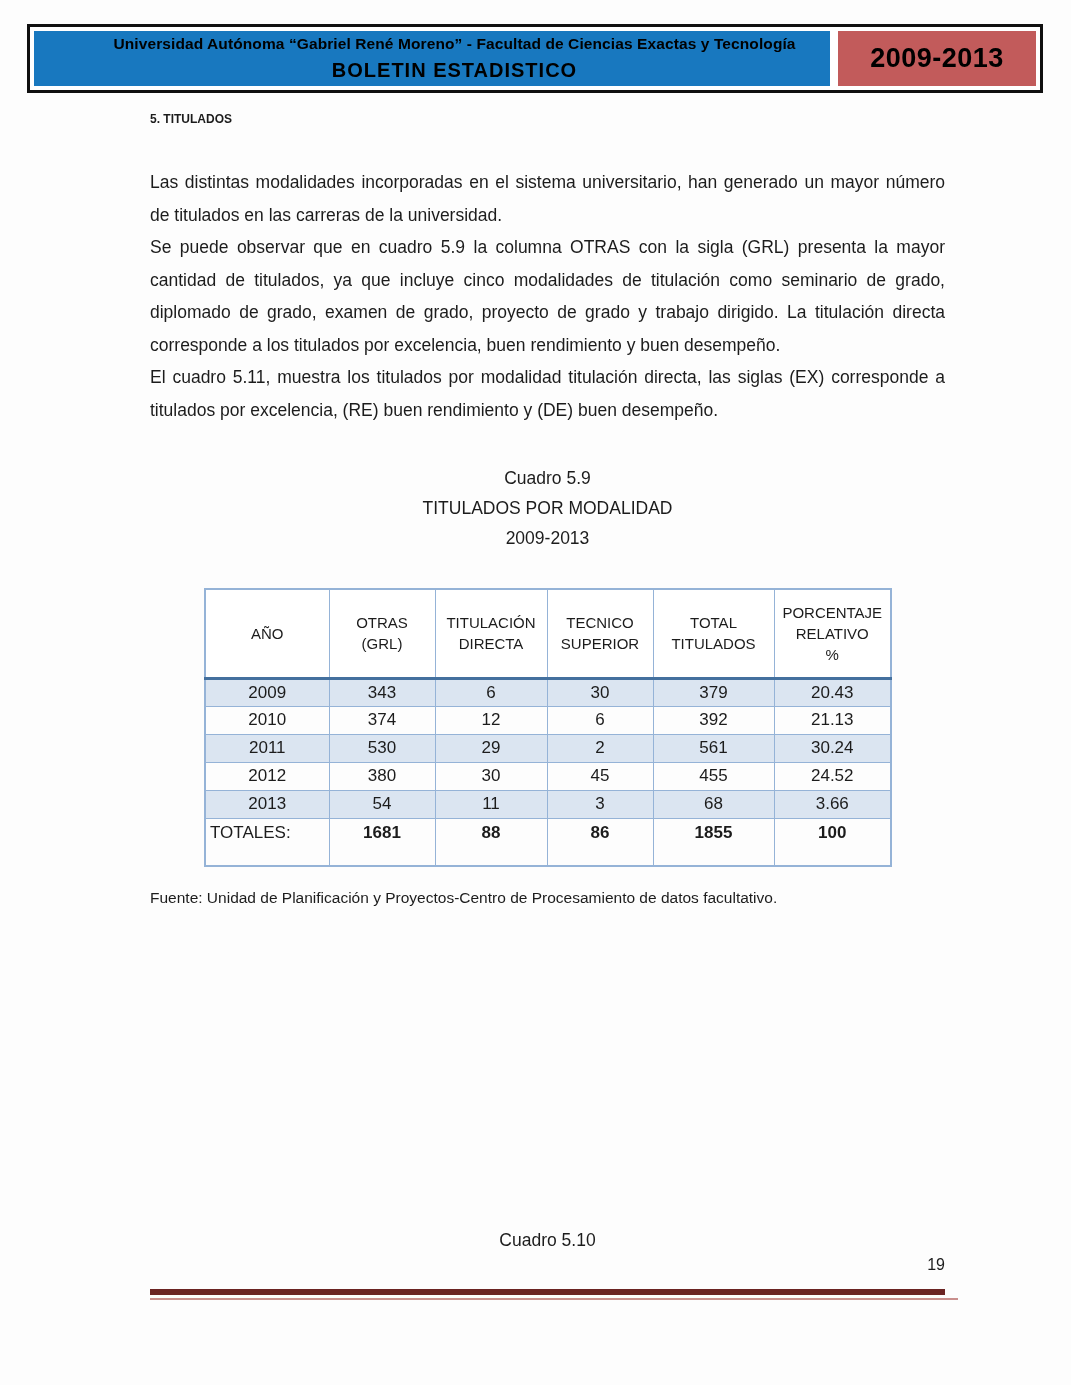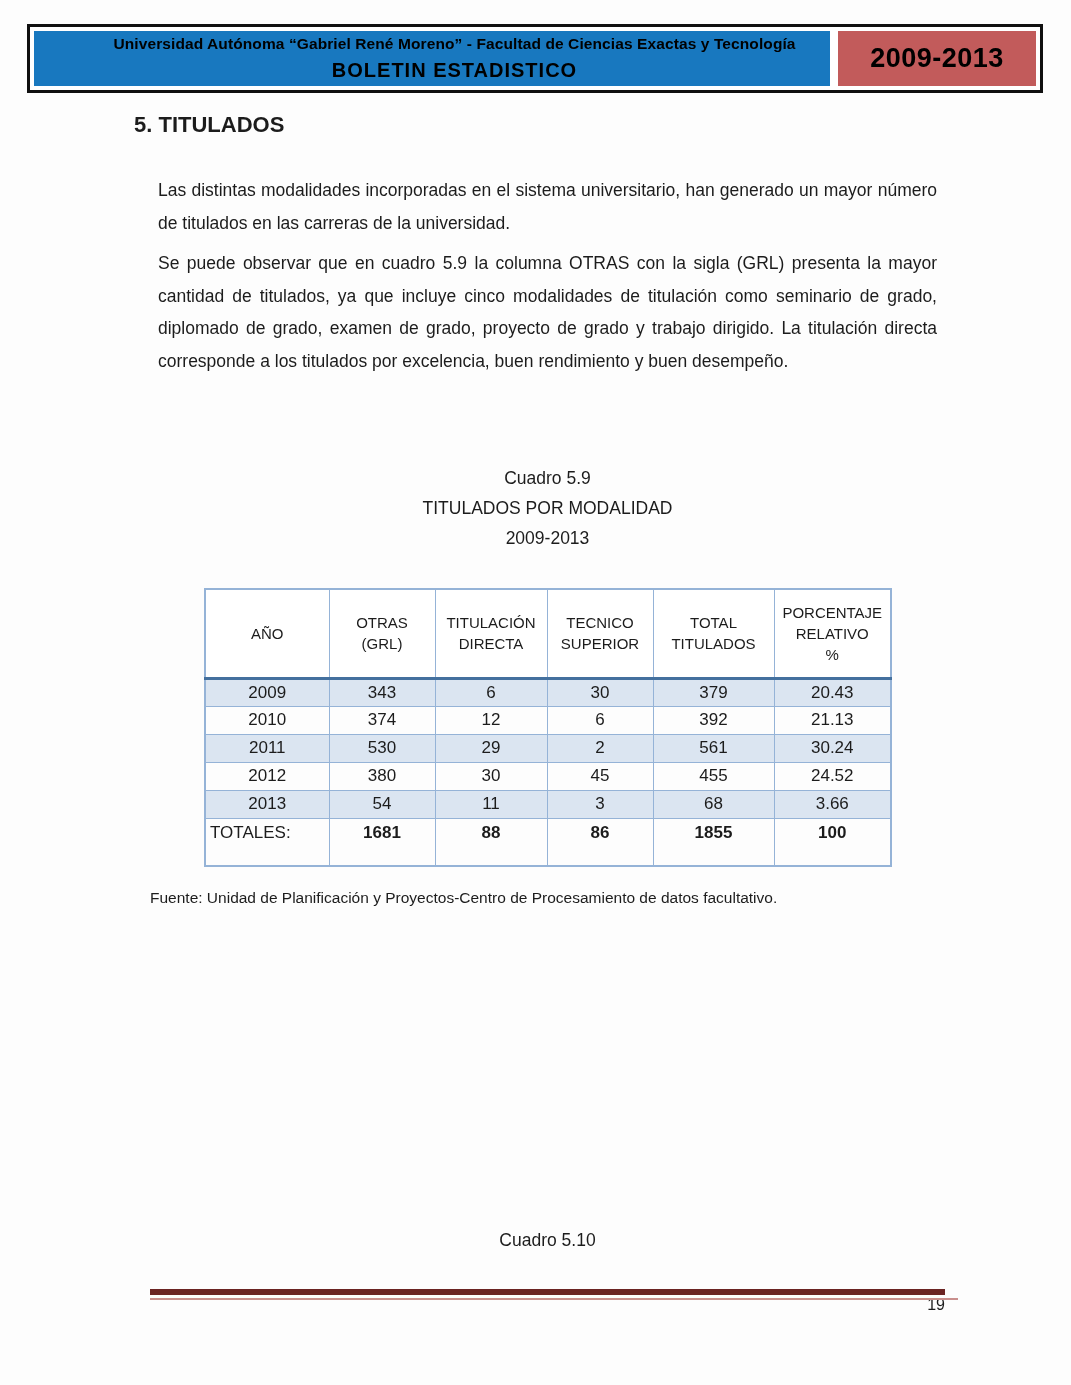"5. TITULADOS" .section-title { font-size: 22px -> 12px; left: 134px -> 150px }
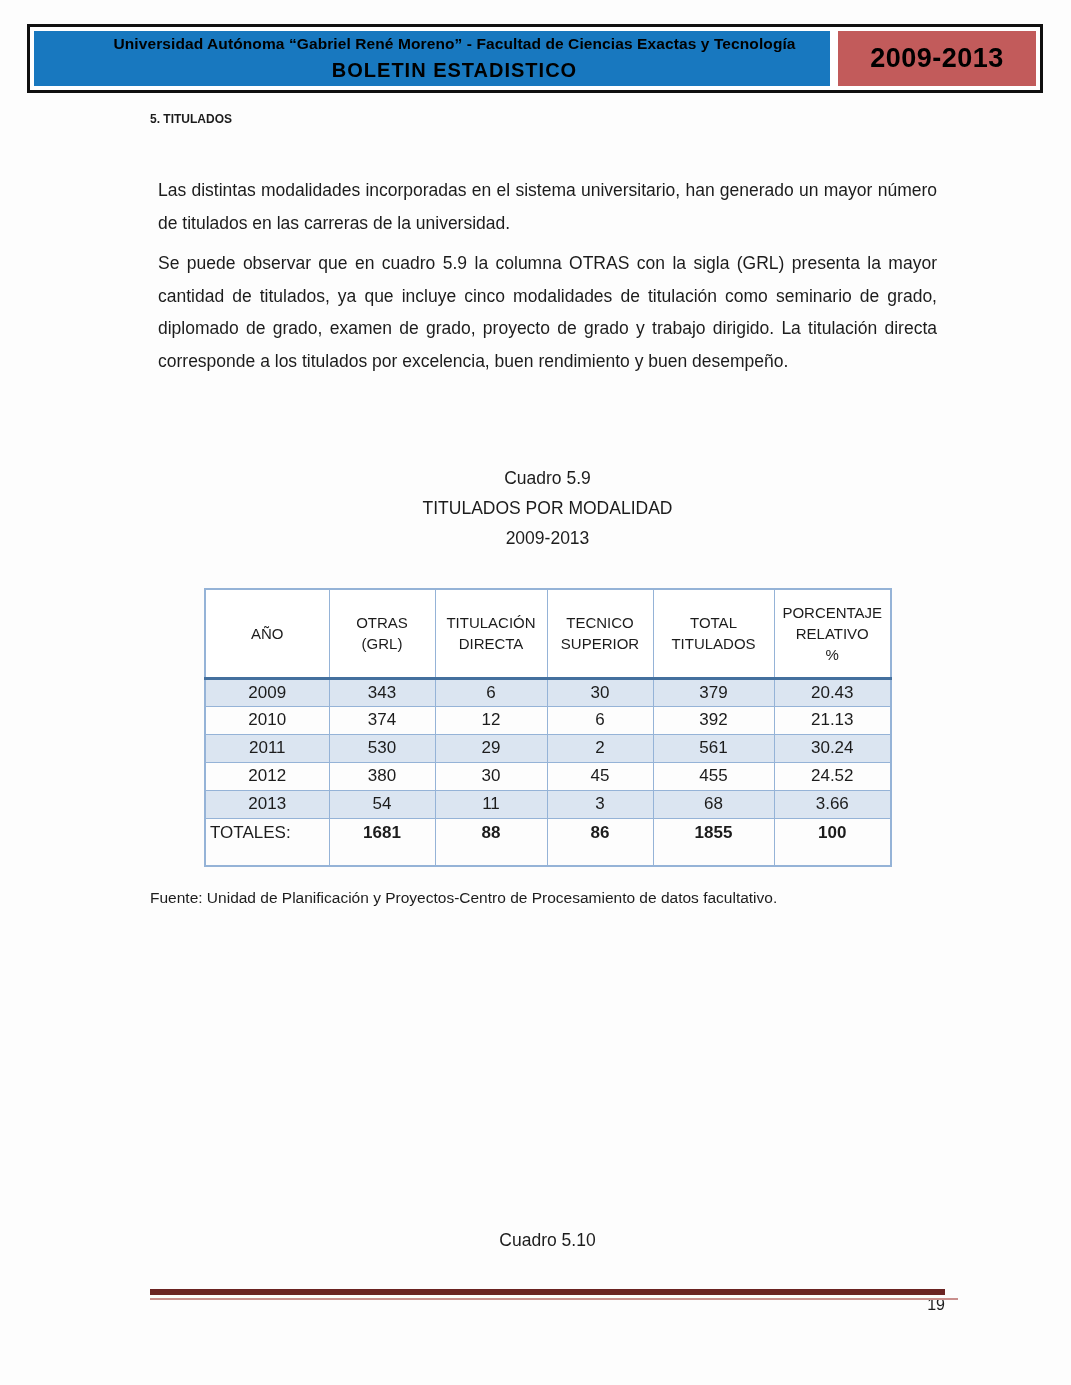"Las distintas modalidades incorporadas" .paras p { margin: 8px -> 0 }
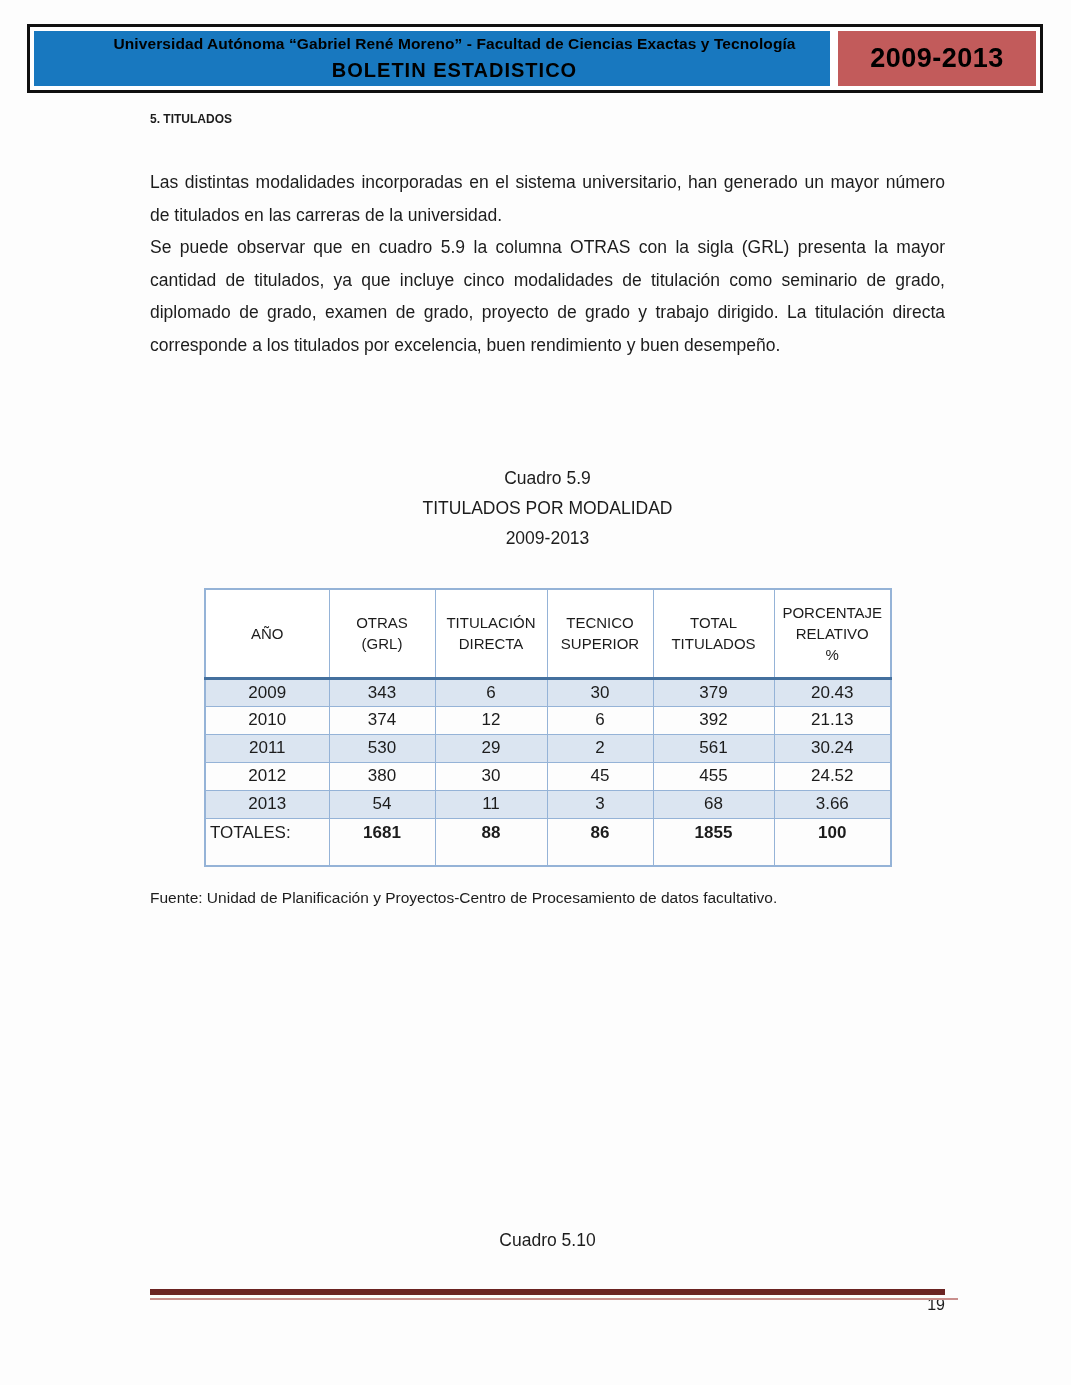"El cuadro 5.11, muestra los" p { html: none -> <p>El cuadro 5.11, muestra los titulados por modalidad titulación directa, las siglas (EX) corresponde a titulados por excelencia, (RE) buen rendimiento y (DE) buen desempeño.</p> }
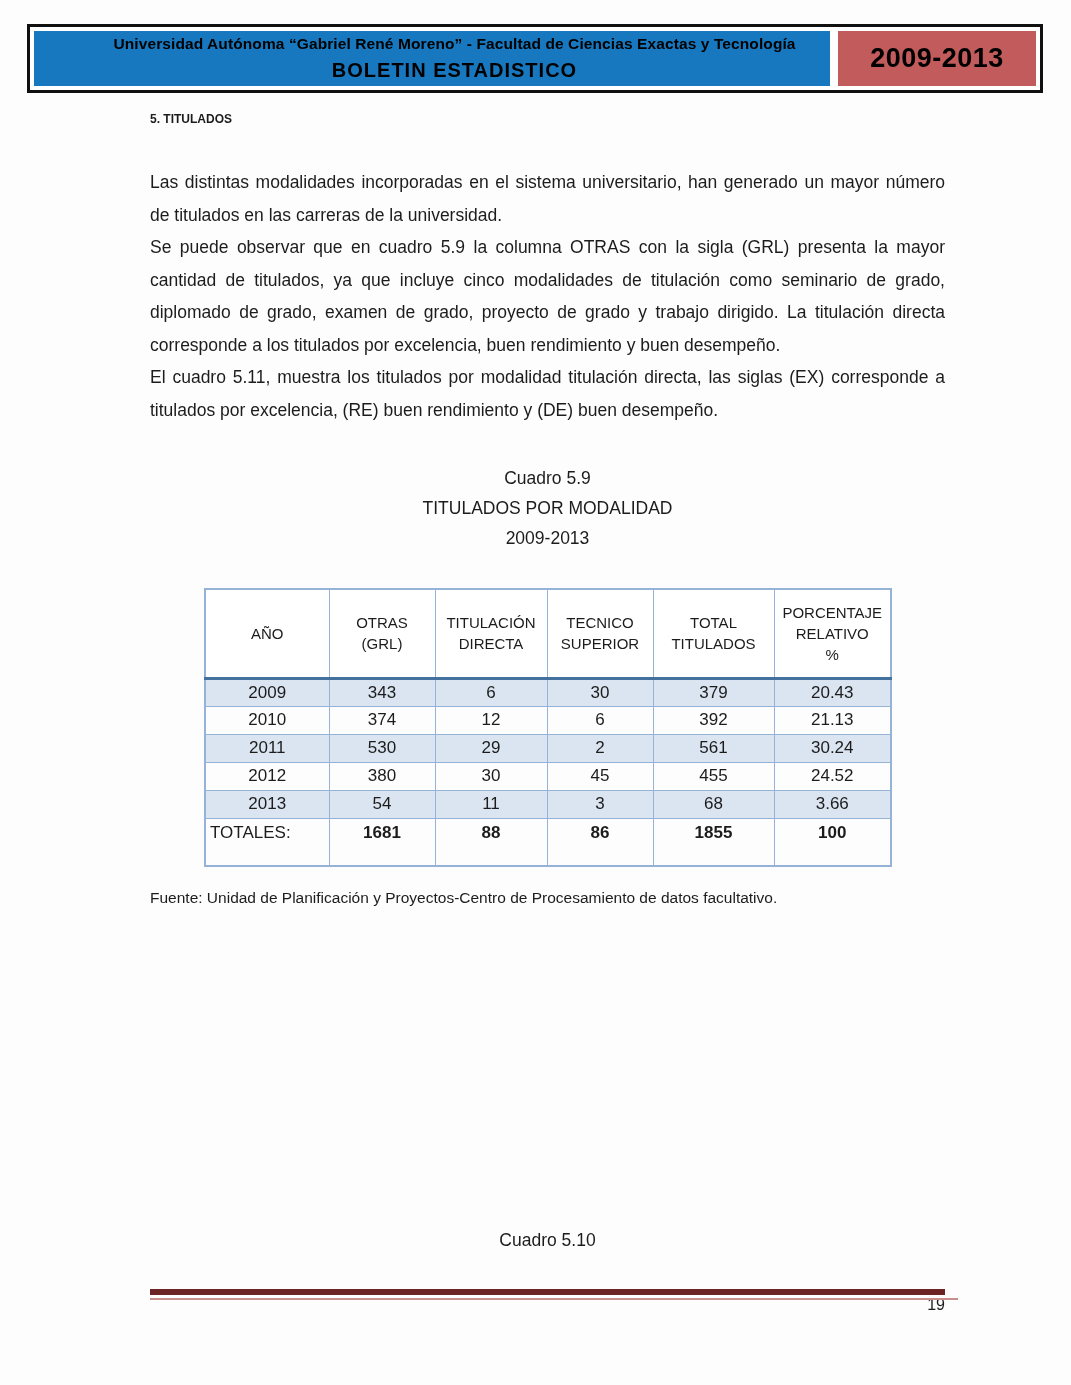"19" .page-num { margin-top: 40px -> none }
